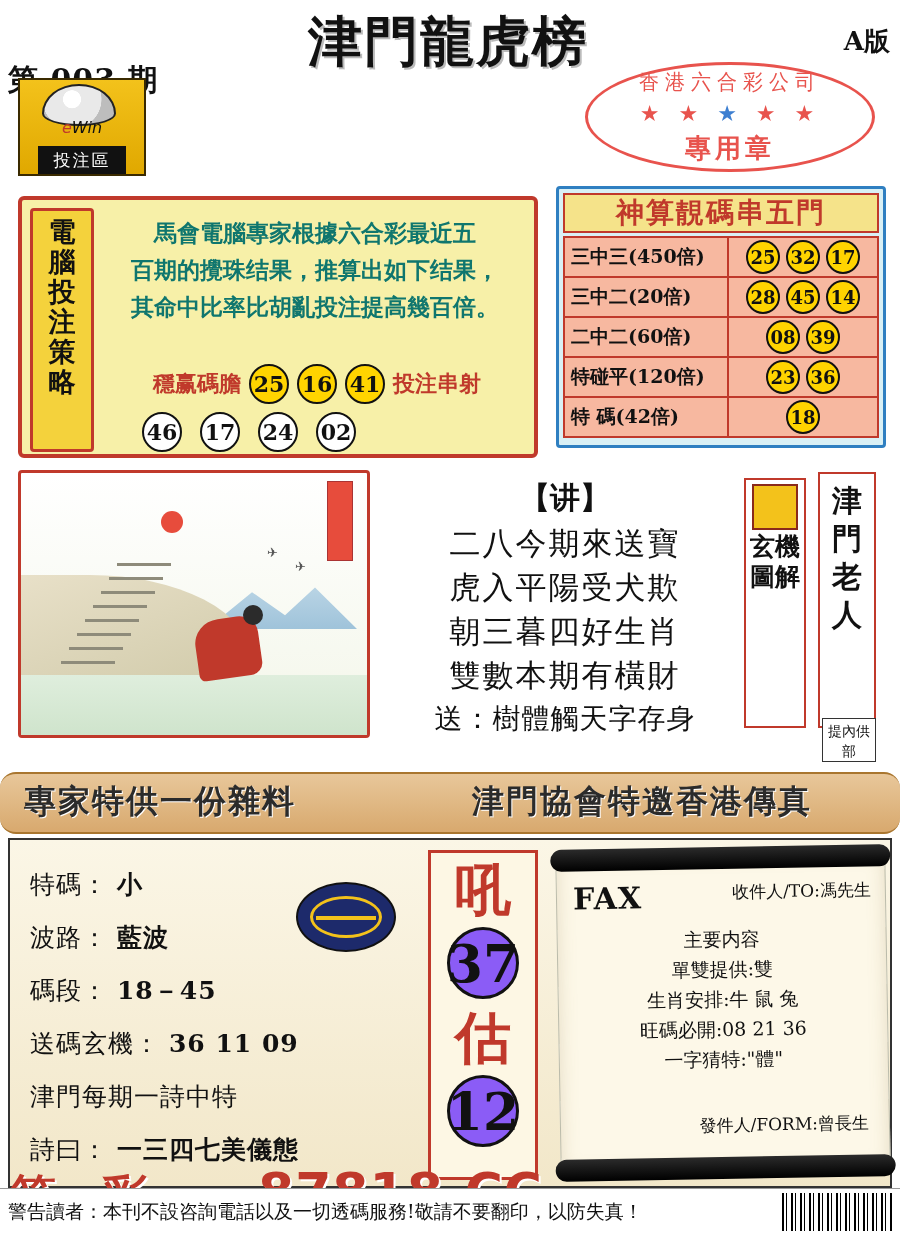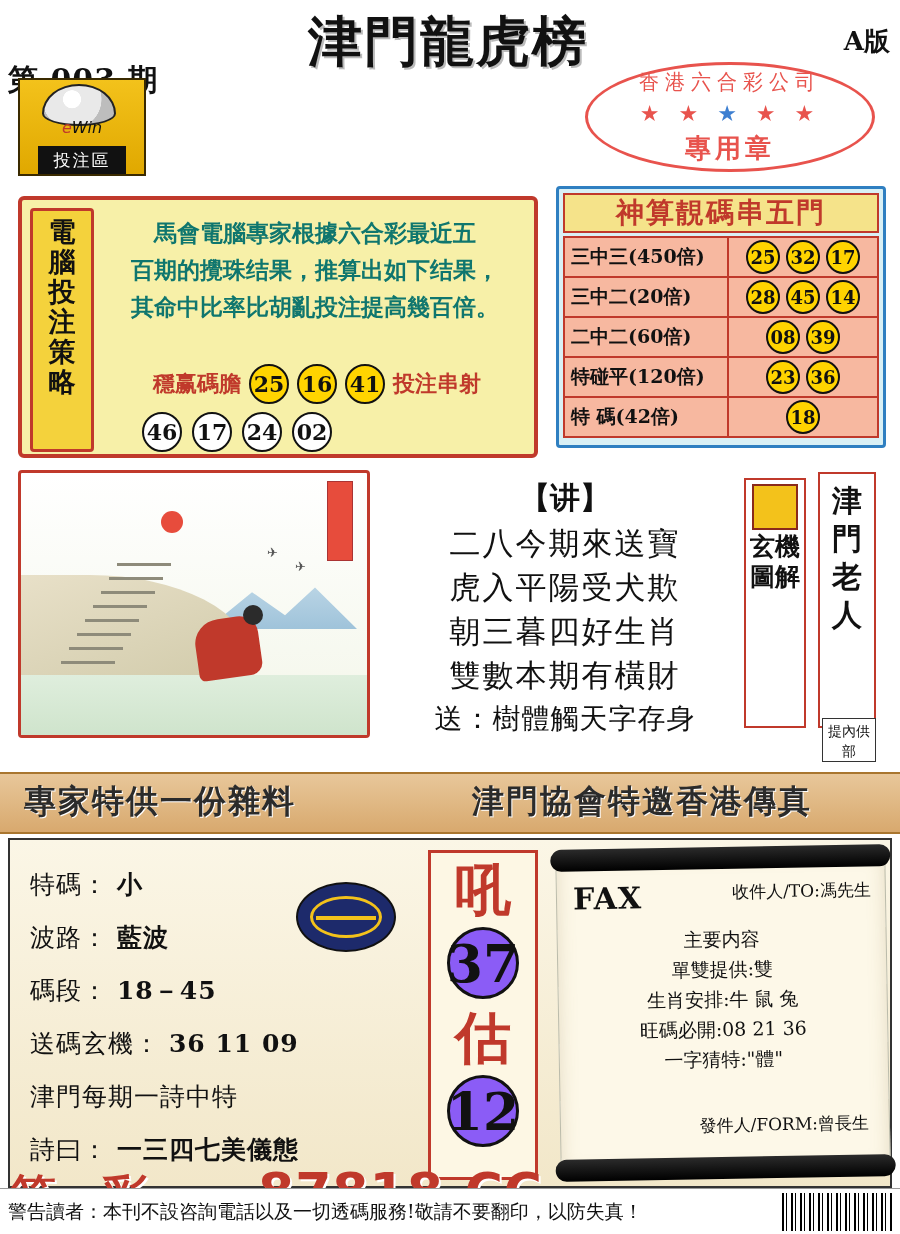"46" .panelA .picks2 { gap: 10px -> 18px }
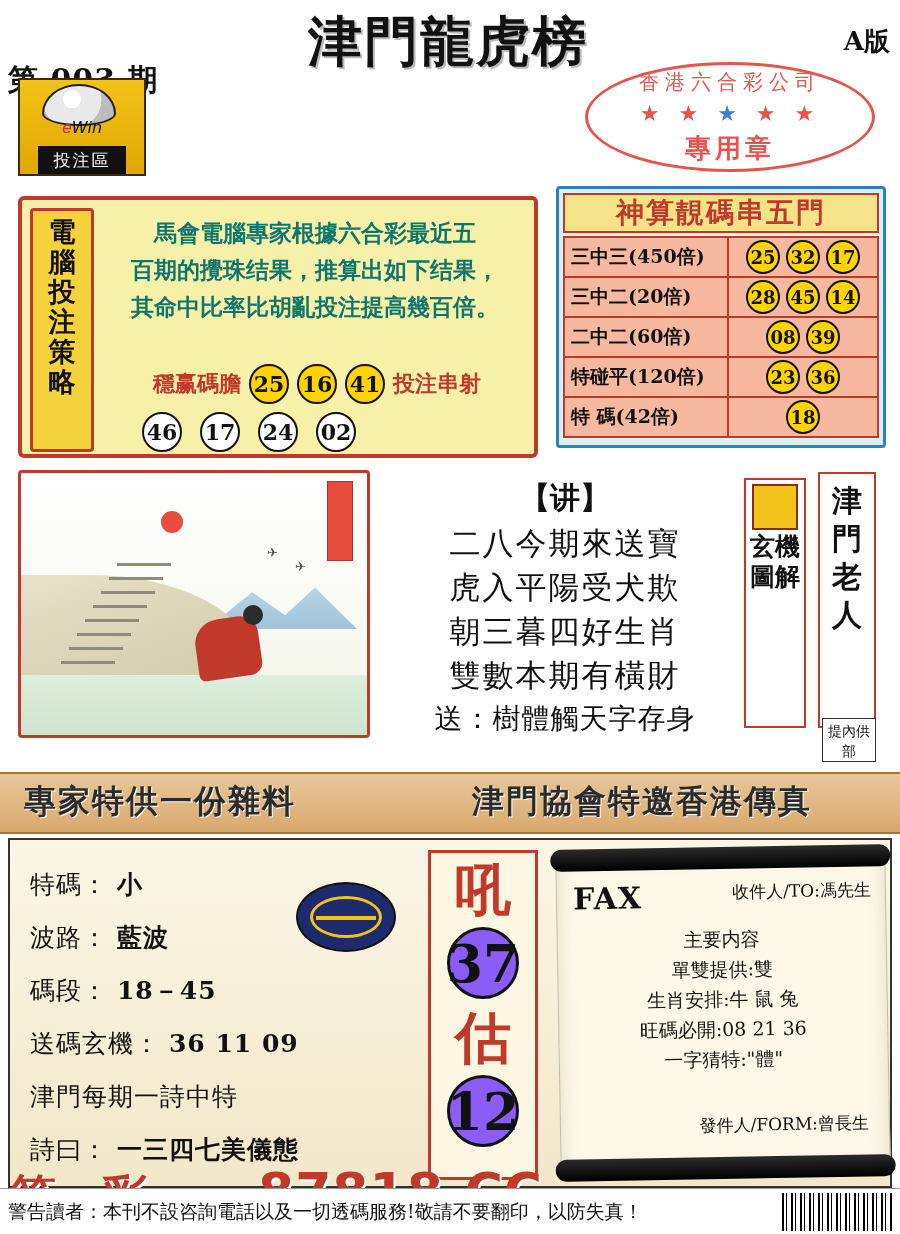"專家特供一份雜料" .banner { border-radius: none -> 16px }
